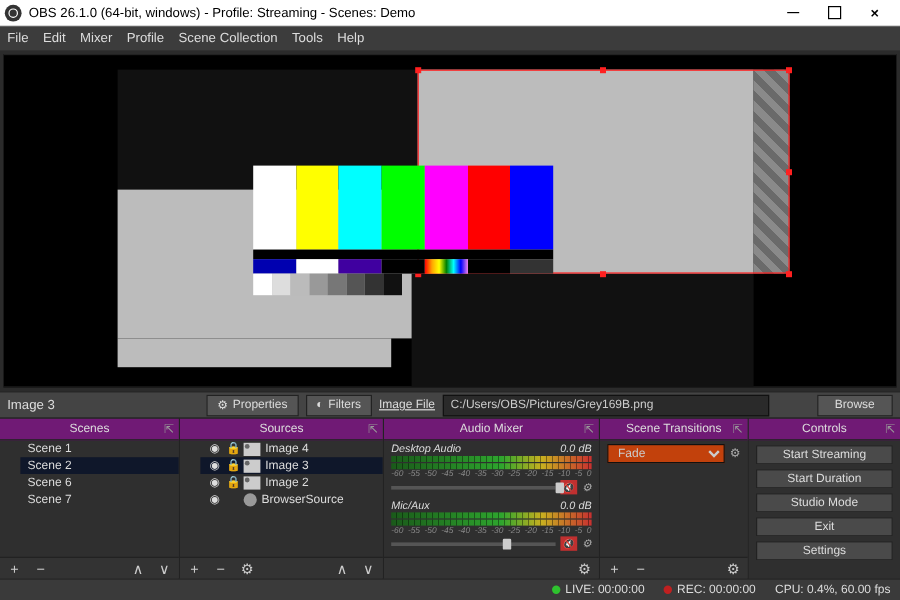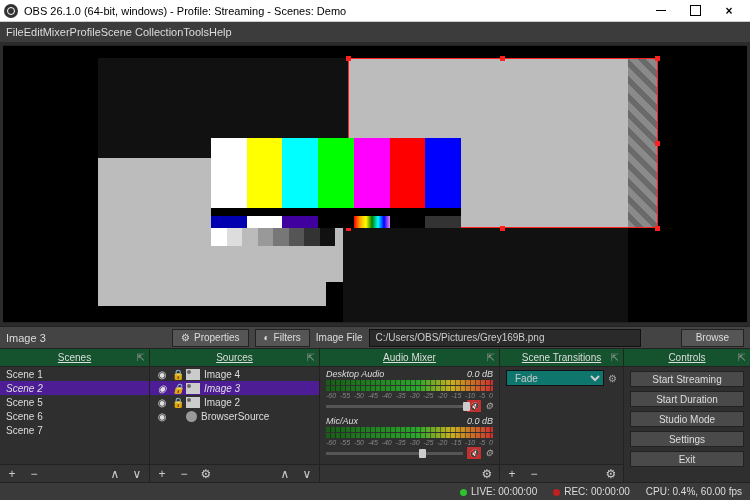"File" .menubar { gap: 0 -> 12px }
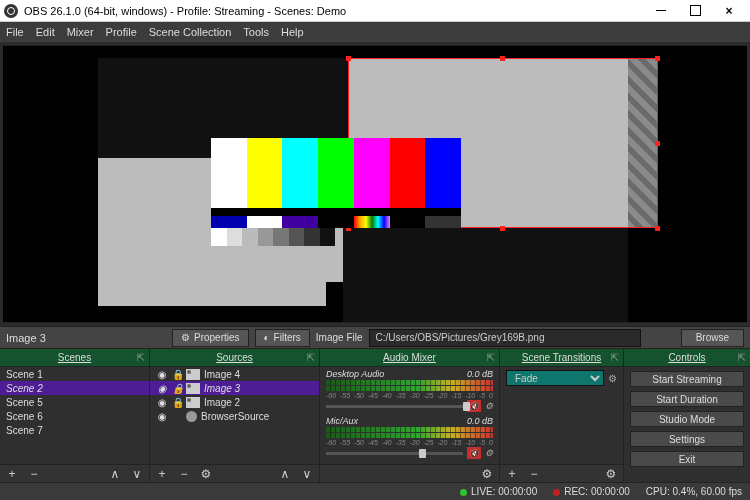"Image File" .ctx-field { text-decoration: none -> underline }
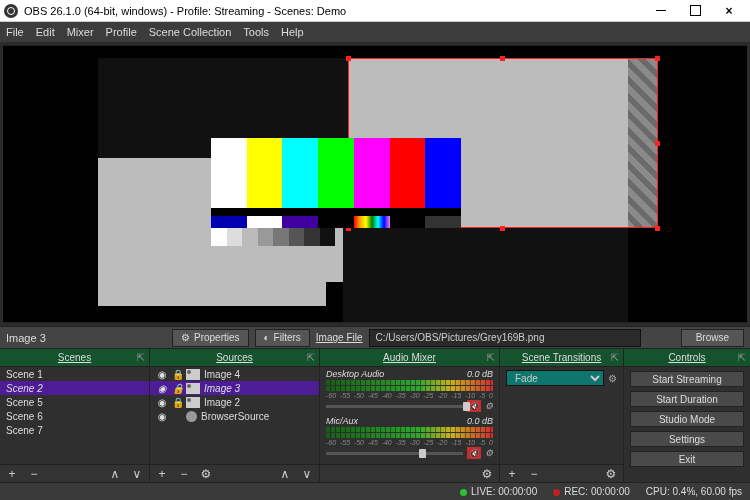"Scenes" .panel-header { background: #14532d -> #701a75; text-decoration: underline -> none }
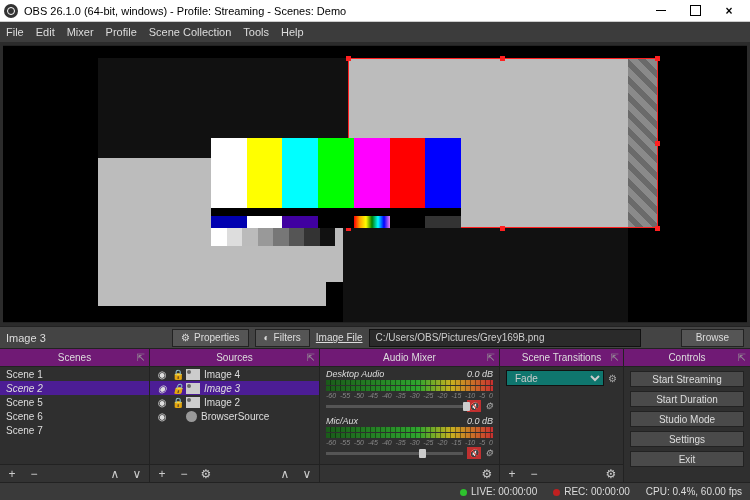"Scene 1" .list-item { margin-left: none -> 17px }
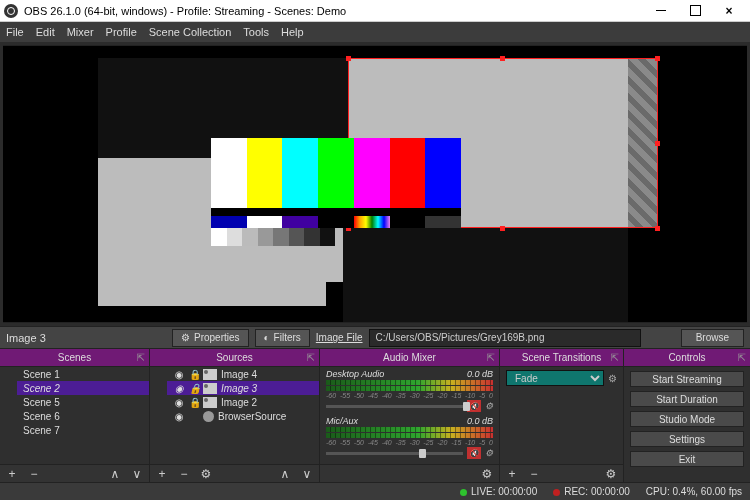"Fade" .trans-select { background: #0f766e -> #c2410c }
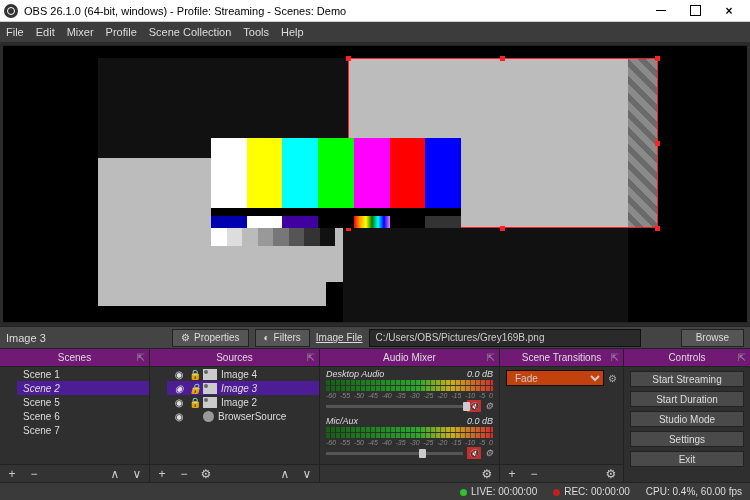"Scene 2" .list-item.selected { background: #4c1d95 -> #0f172a; font-style: italic -> none }
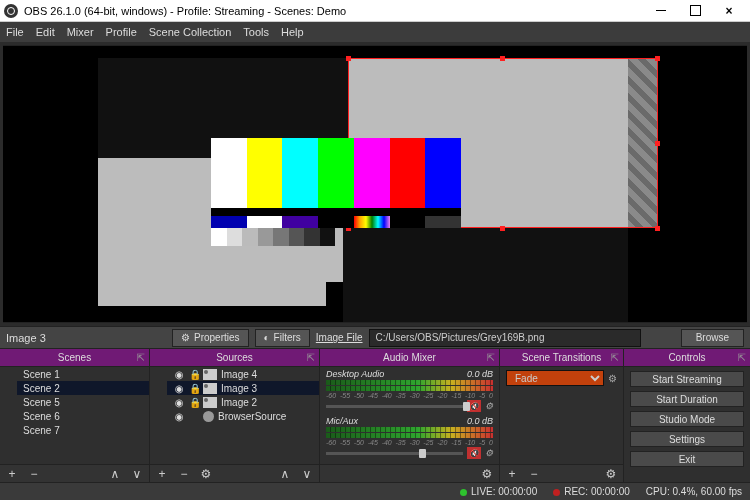"Scene 5" div.list-item { html: <div>Scene 5</div> -> none }
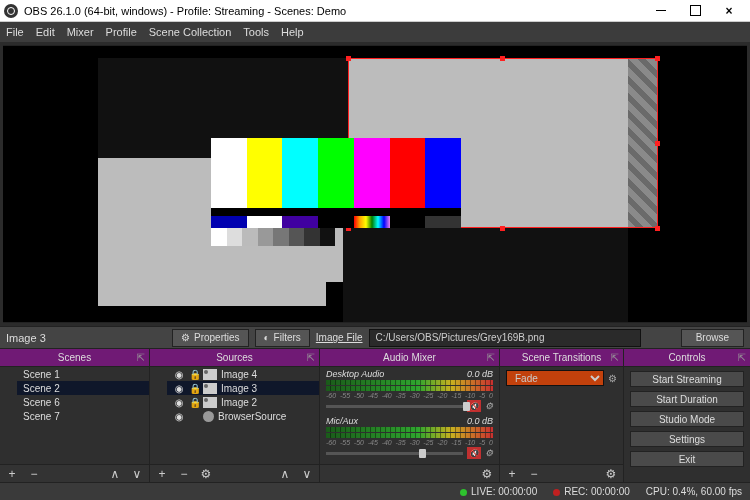"Settings" button.ctrl-btn { order: before "Exit" -> after "Exit" }
